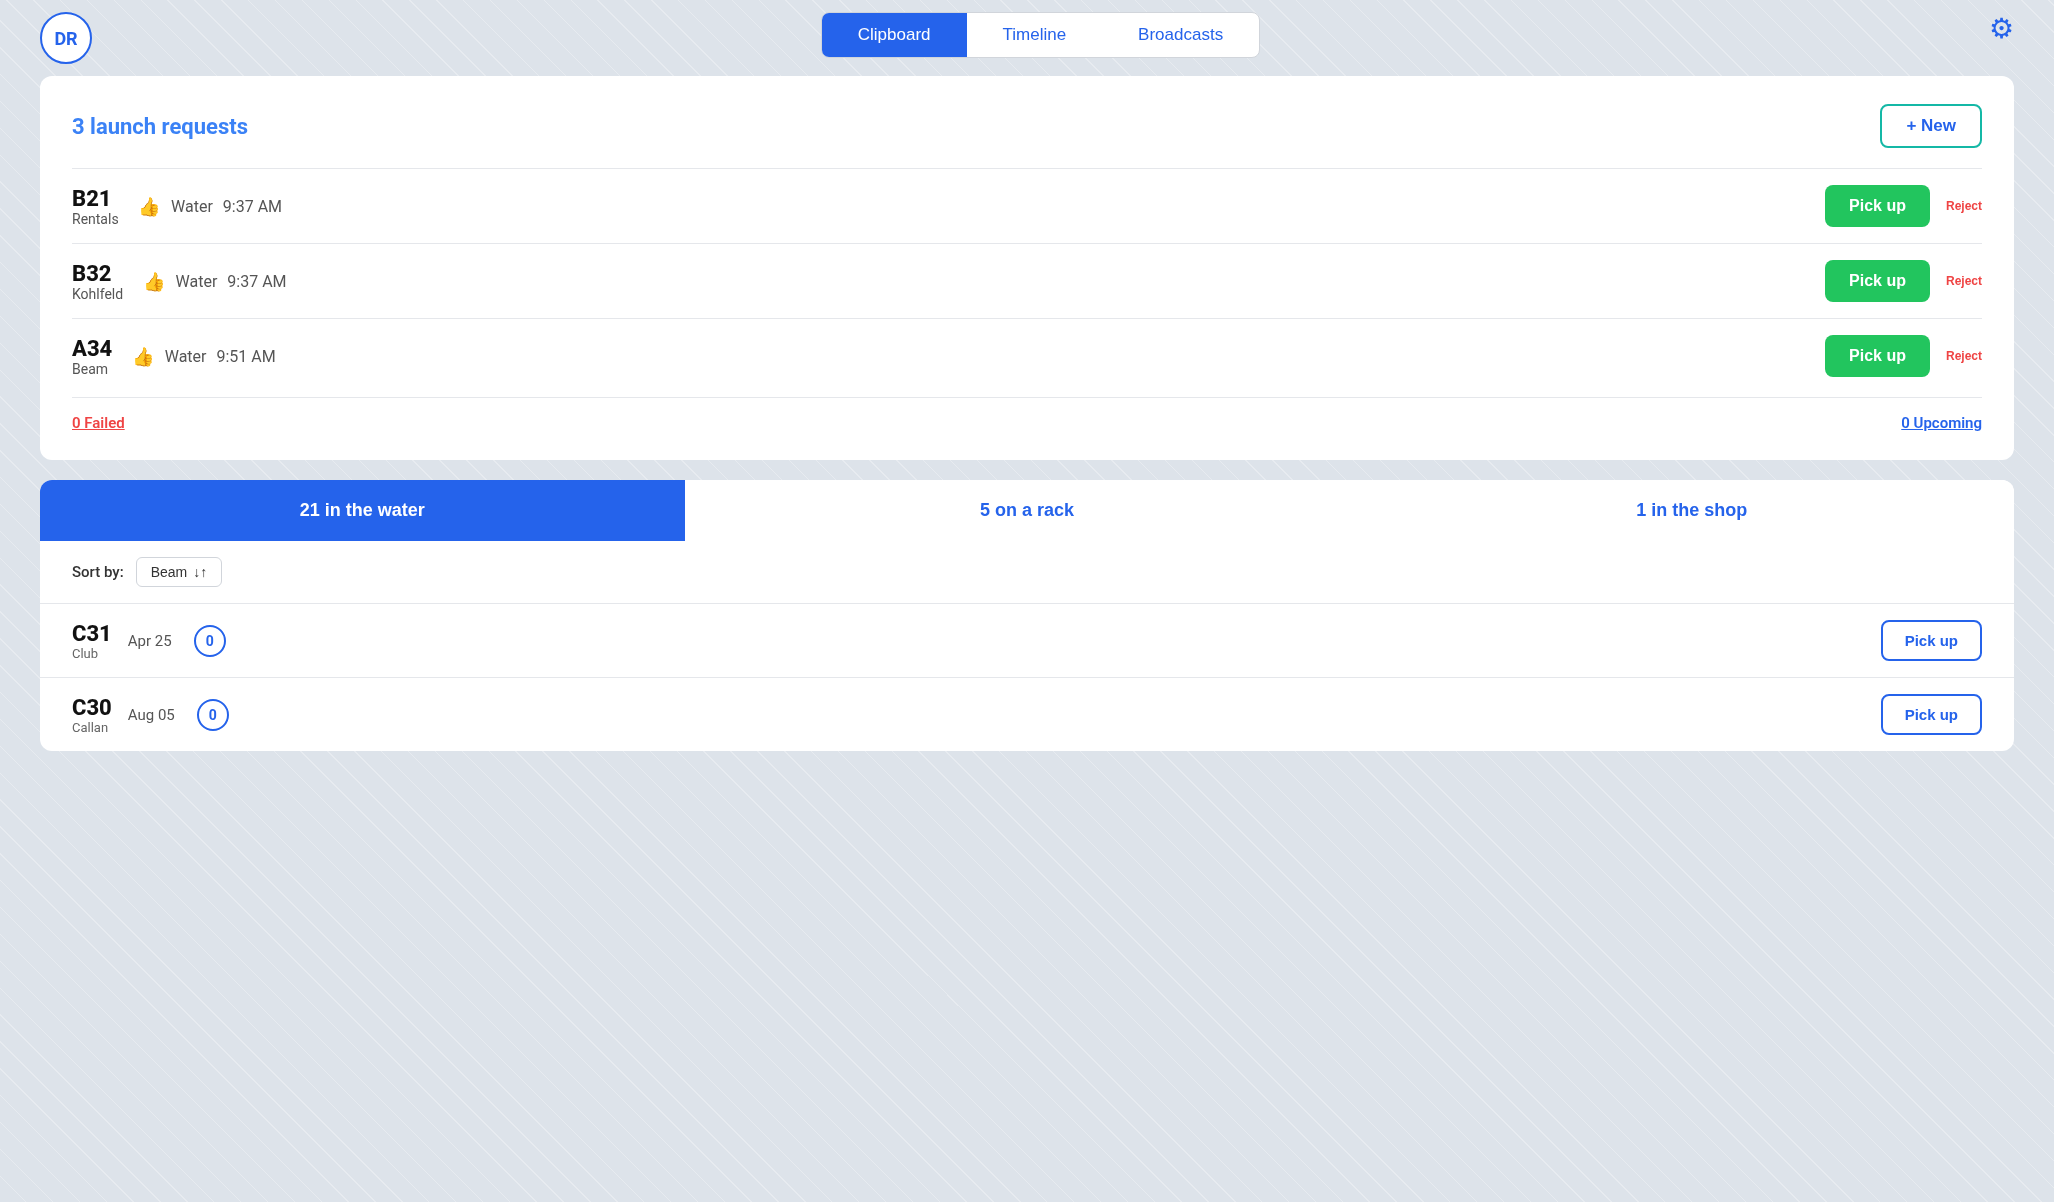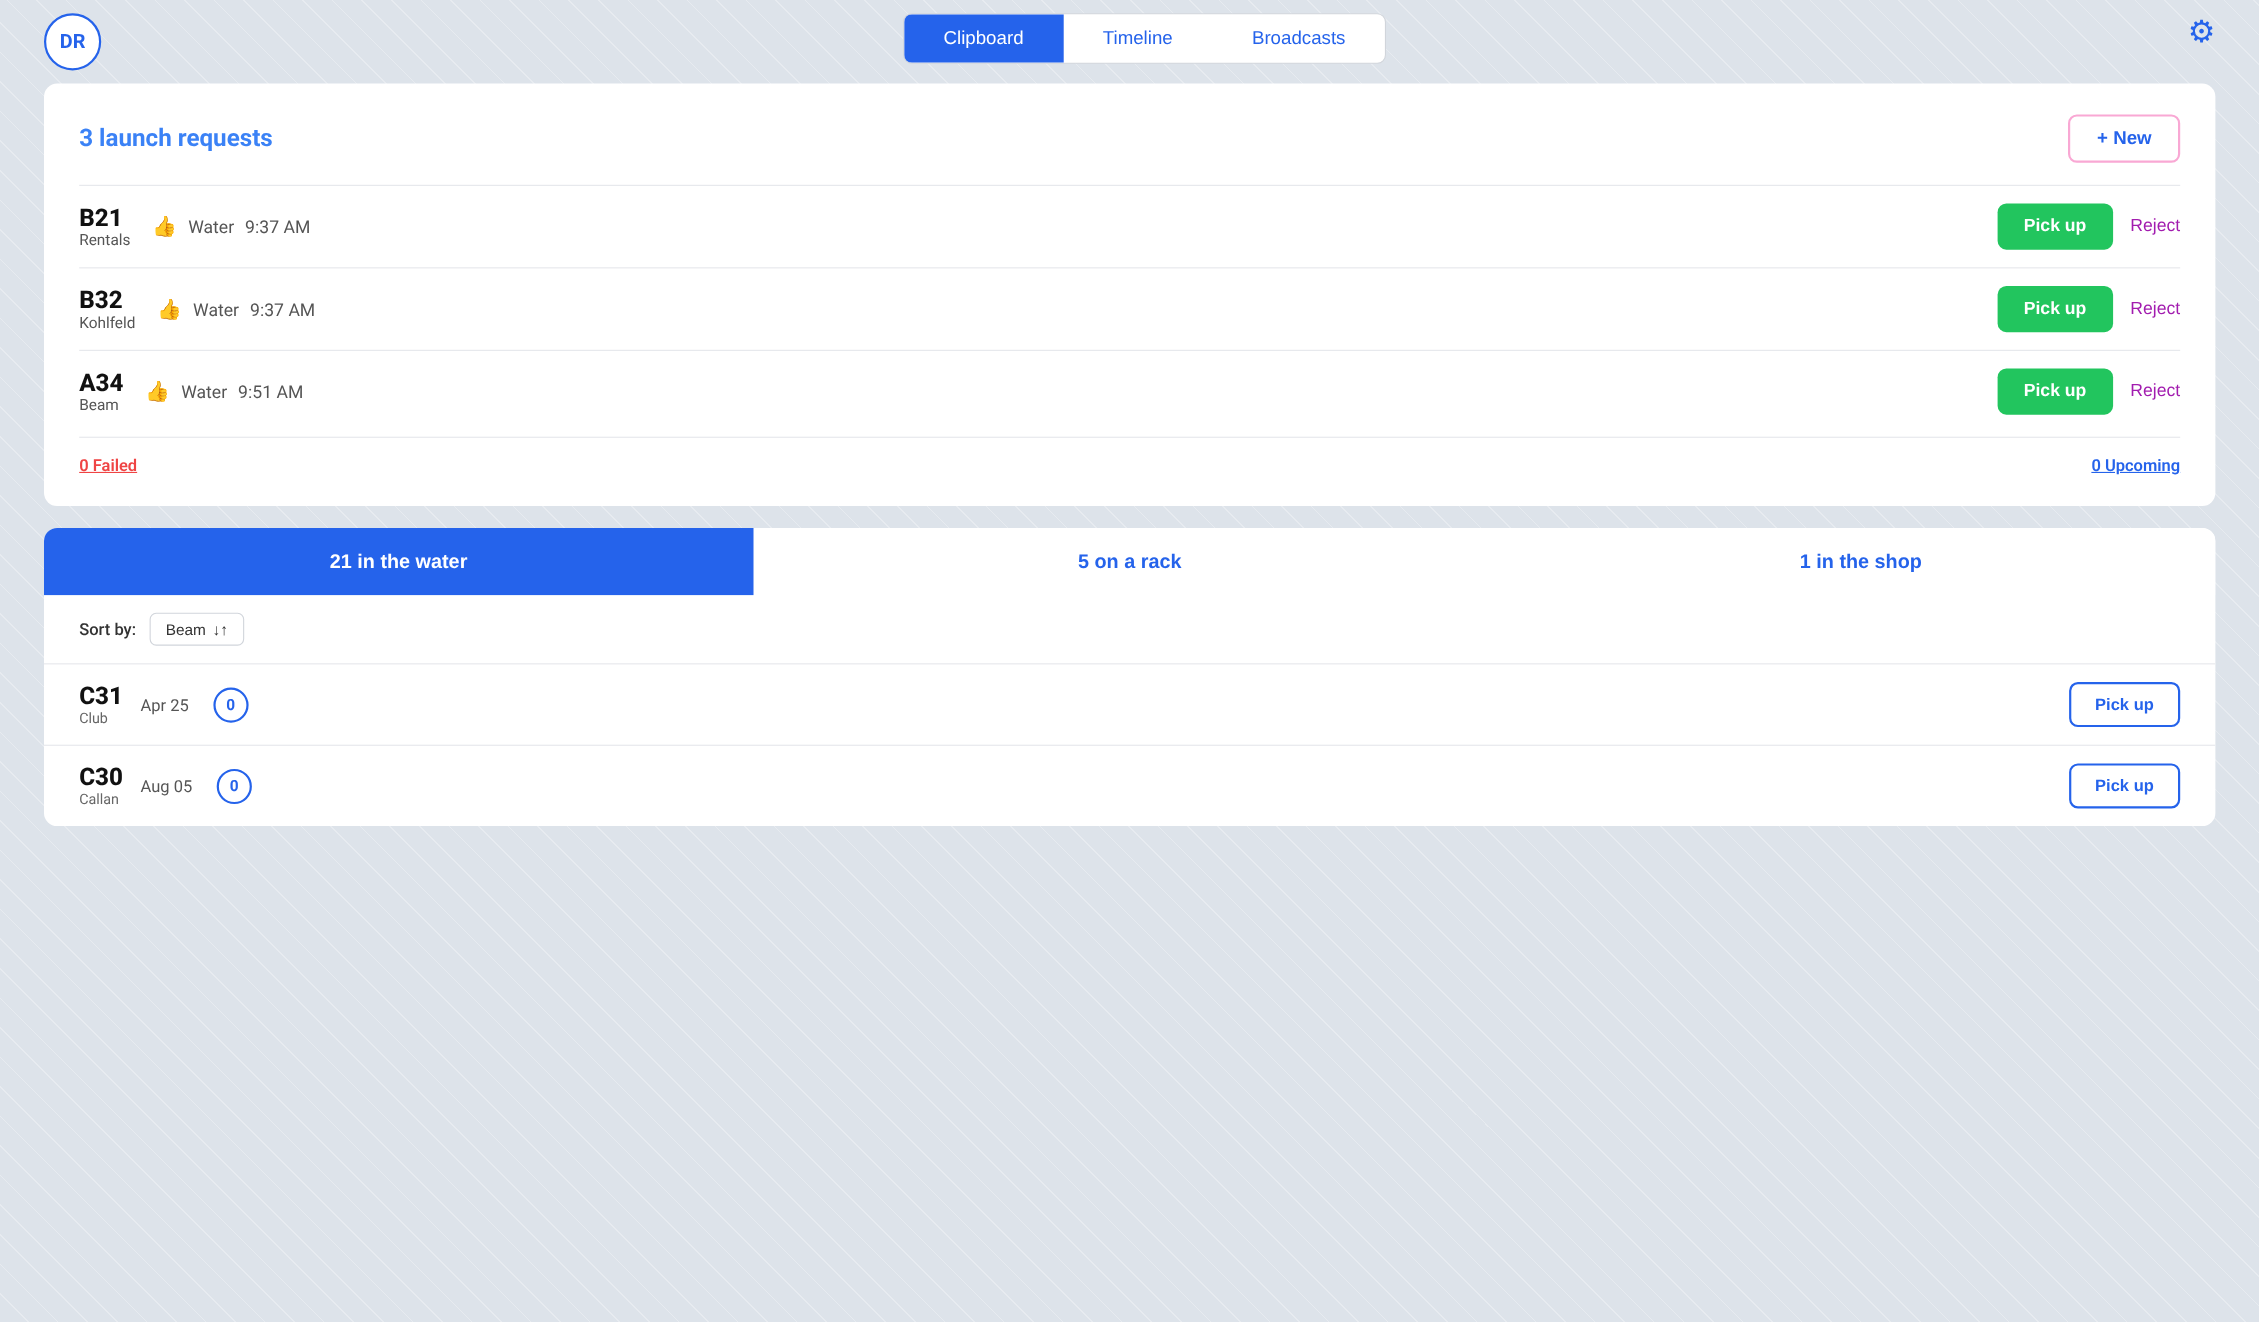"+ New" .new-btn { border: 2px solid #f9a8d4 -> 2px solid #14b8a6 }
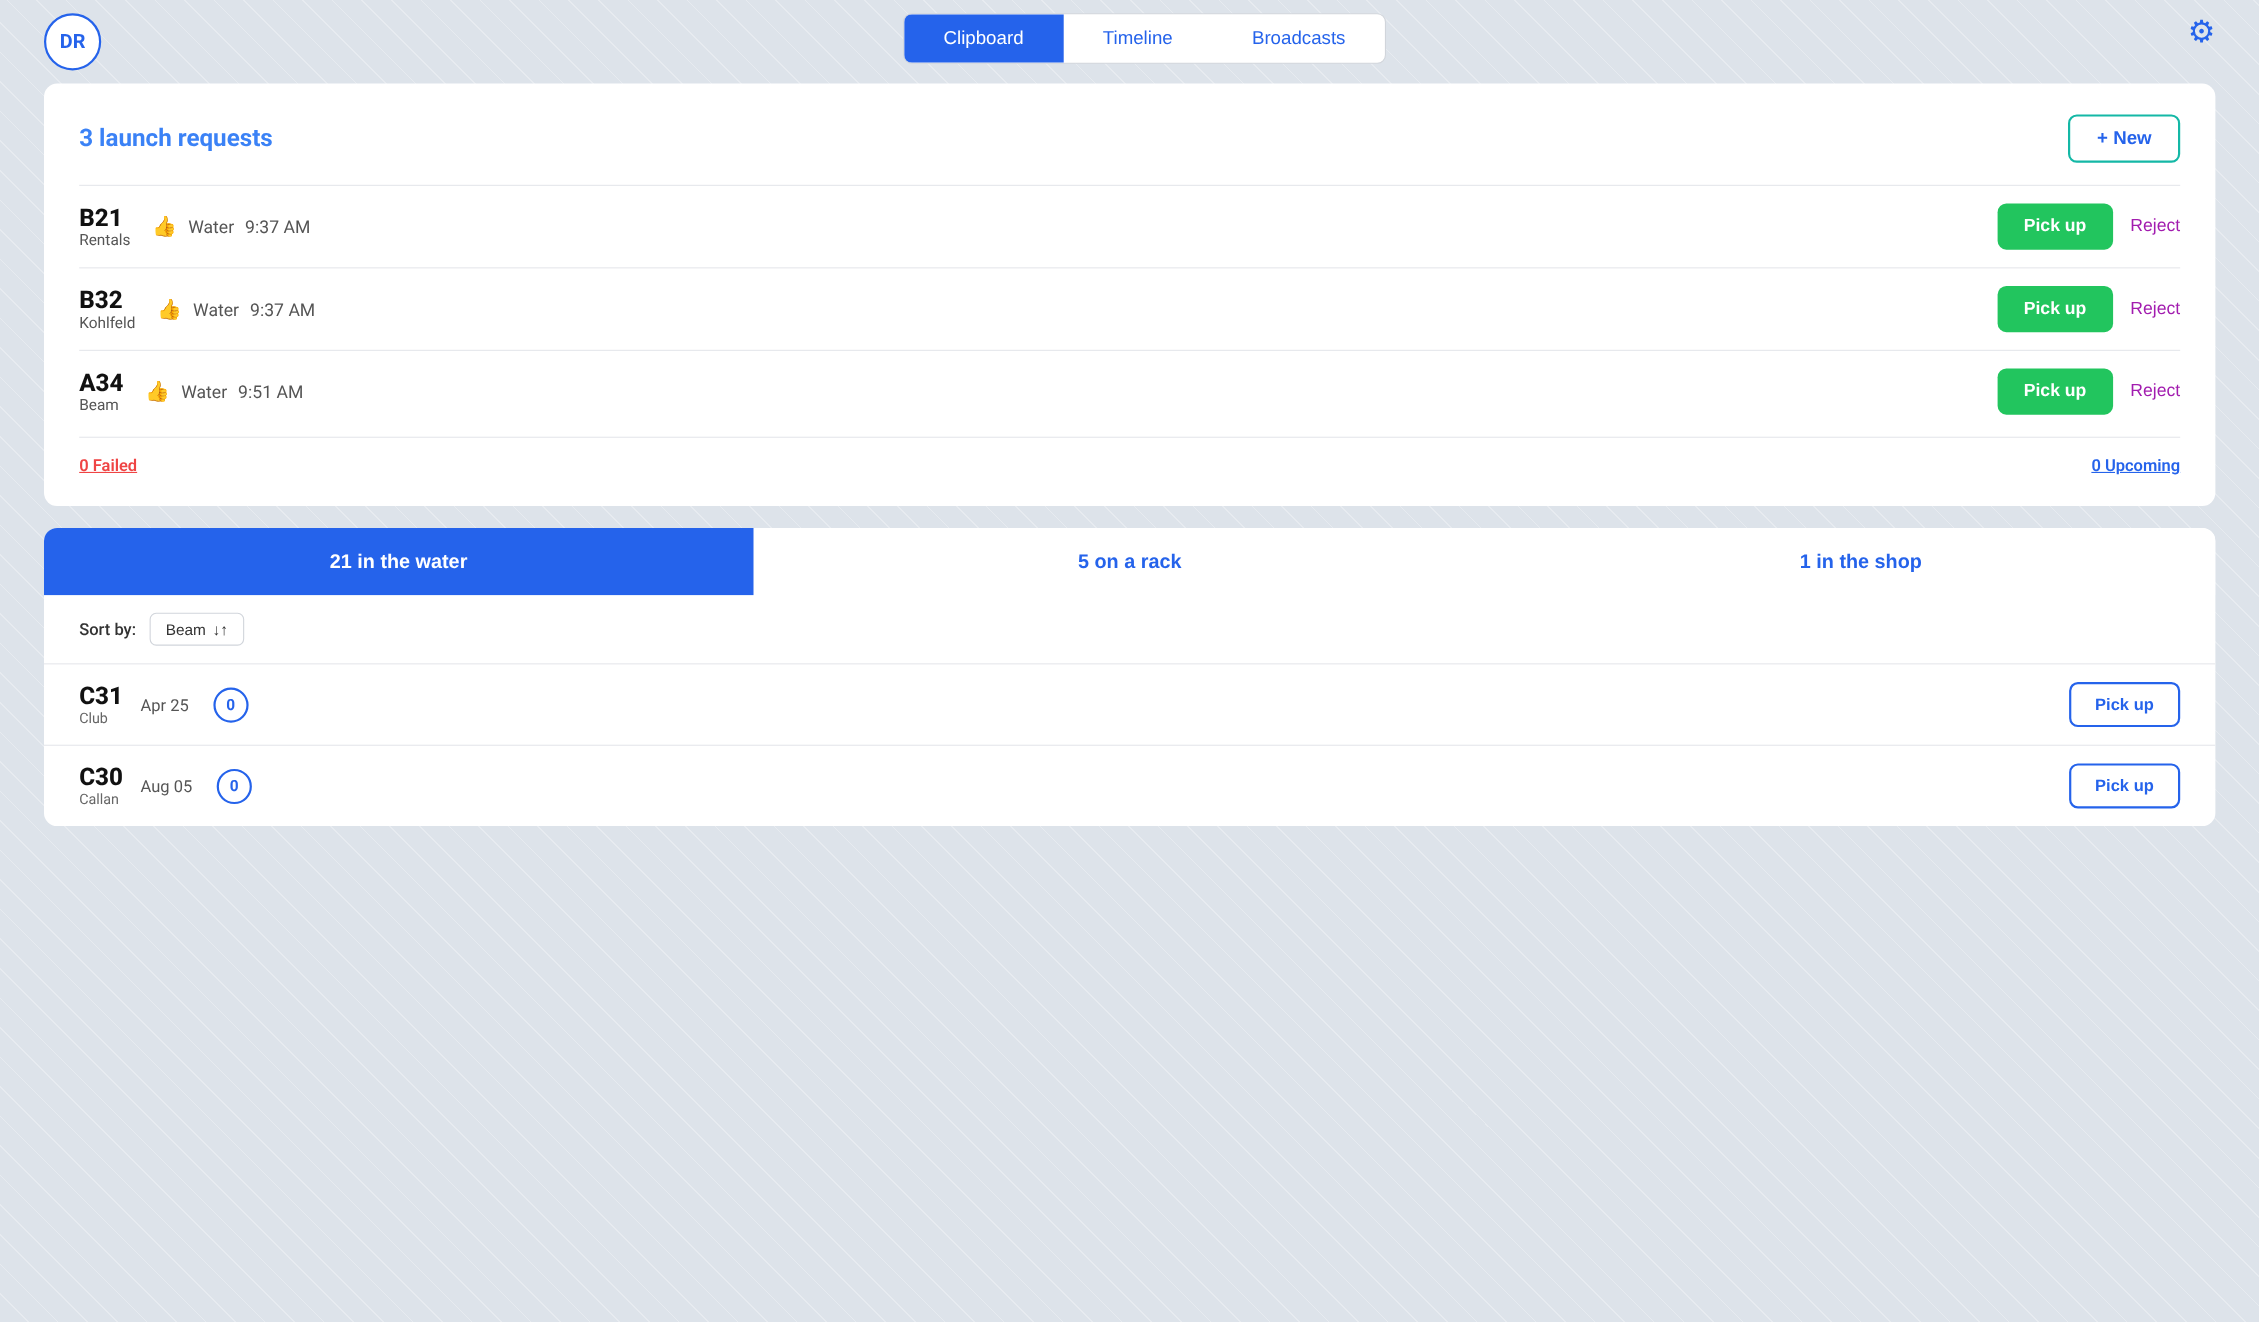"Reject" .reject-btn { color: #a21caf -> #ef4444; font-size: 16px -> 12px; font-weight: 400 -> 700 }
